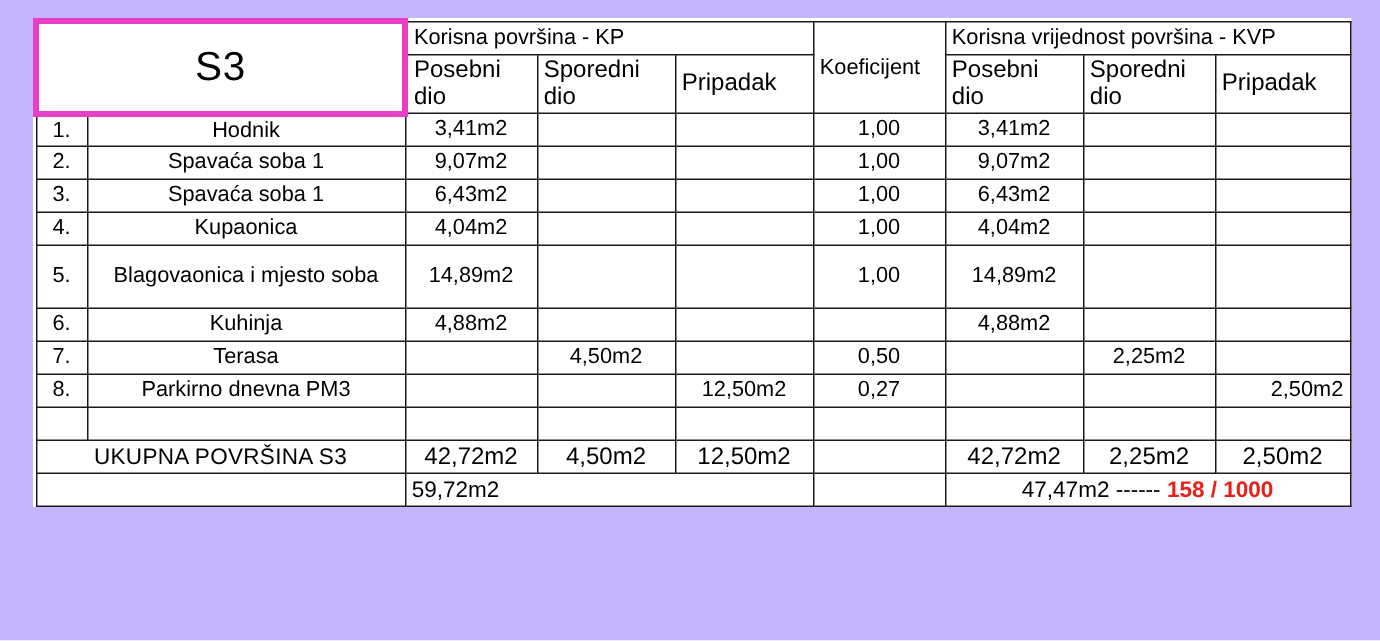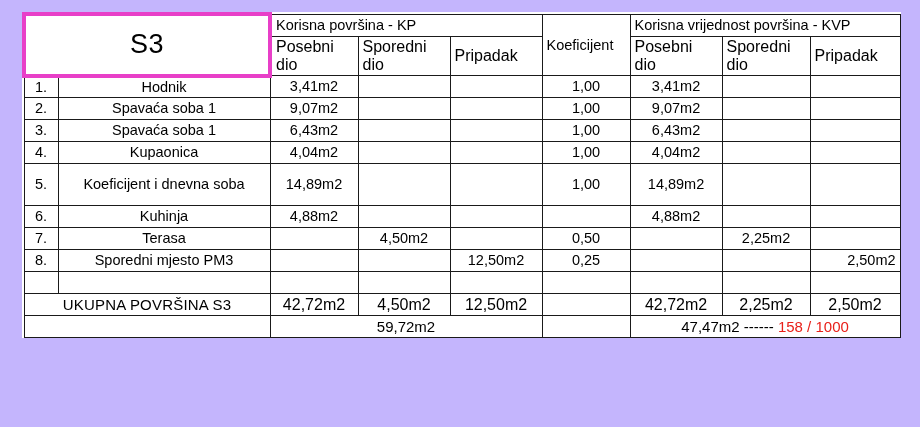"Koeficijent i dnevna soba" td.row-label { text: Koeficijent i dnevna -> Blagovaonica i mjesto }
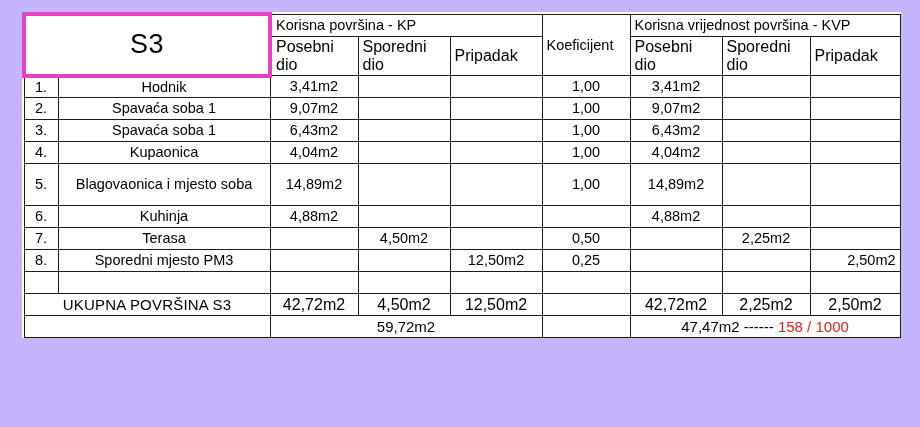"Sporedni mjesto PM3" td.row-label { text: Sporedni mjesto -> Parkirno dnevna }
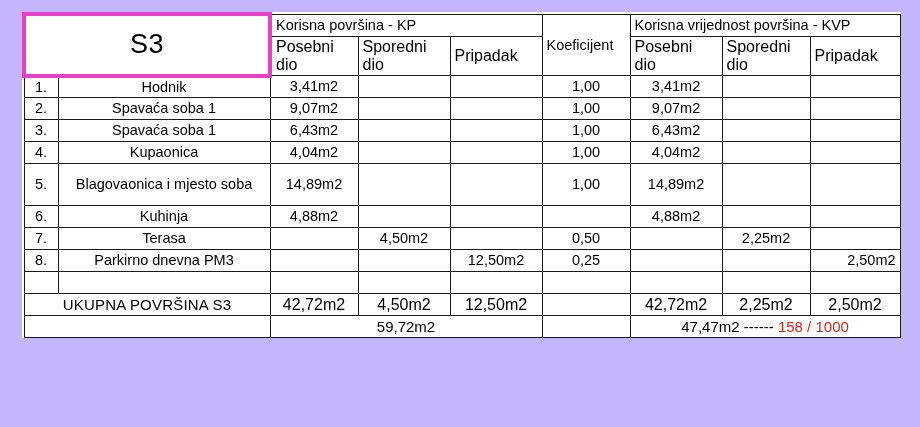"0,25" td.c-center { text: 0,25 -> 0,27 }
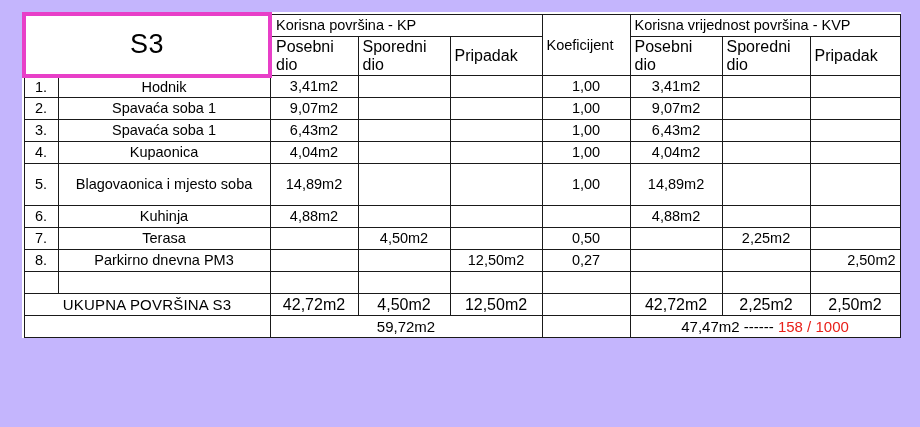"59,72m2" .sum-val { text-align: center -> left }
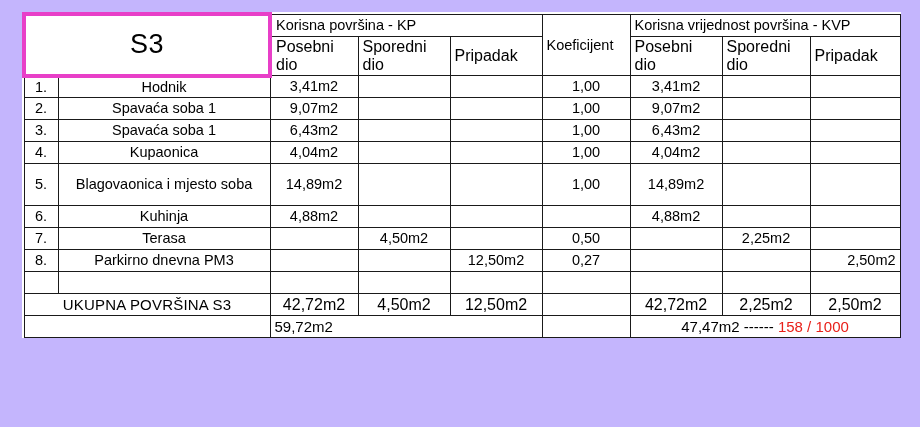"158 / 1000" .red { font-weight: normal -> bold }
